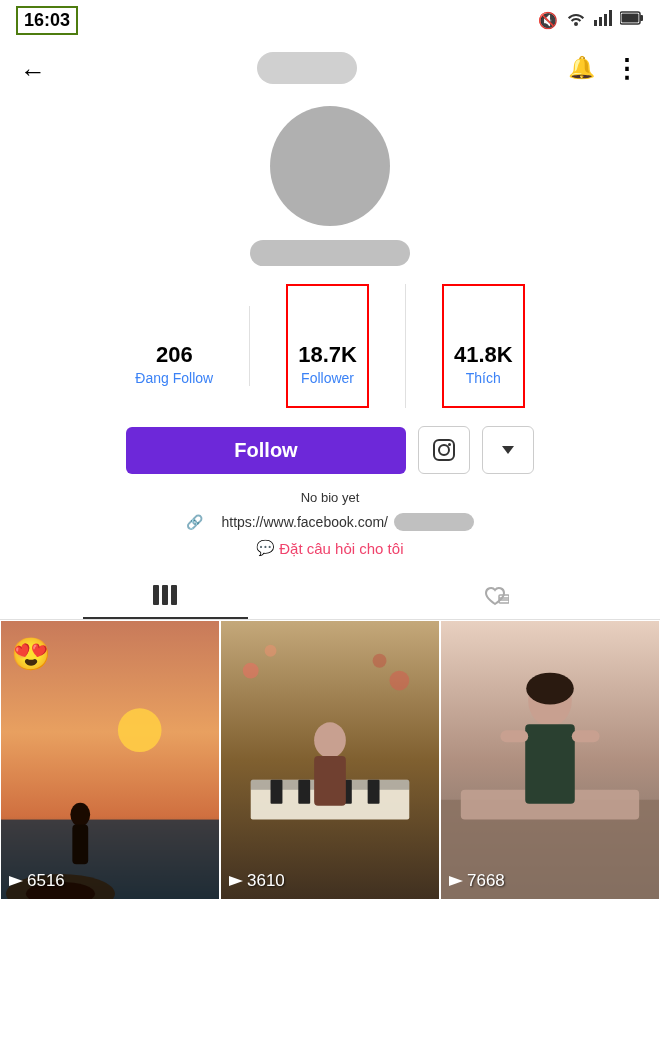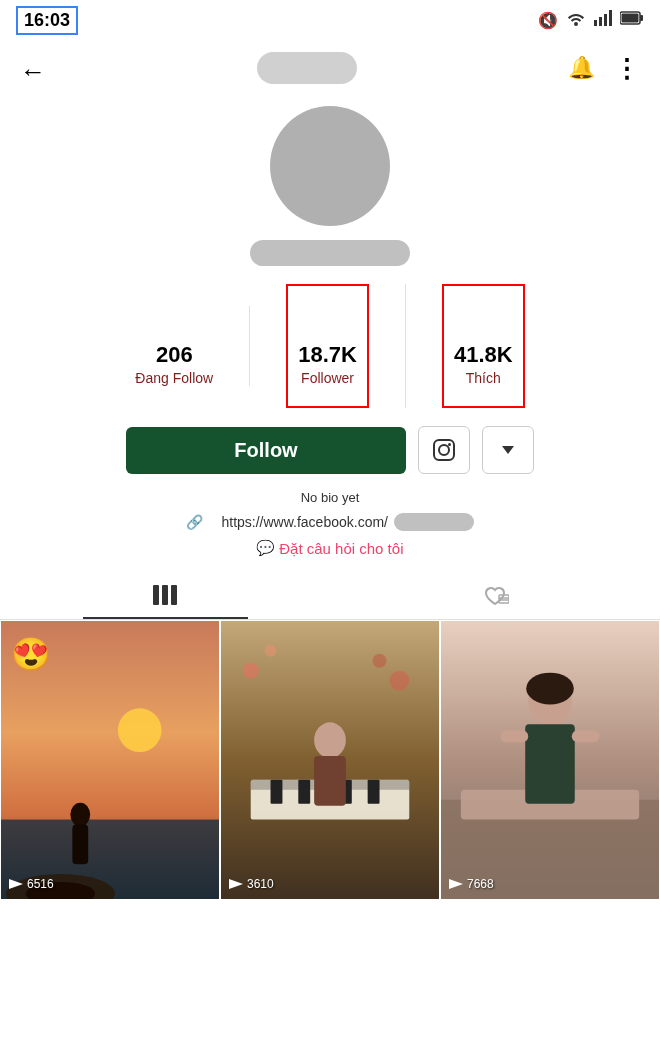"16:03" .status-time { border: 2px solid #3b82f6 -> 2px solid #4d7c0f }
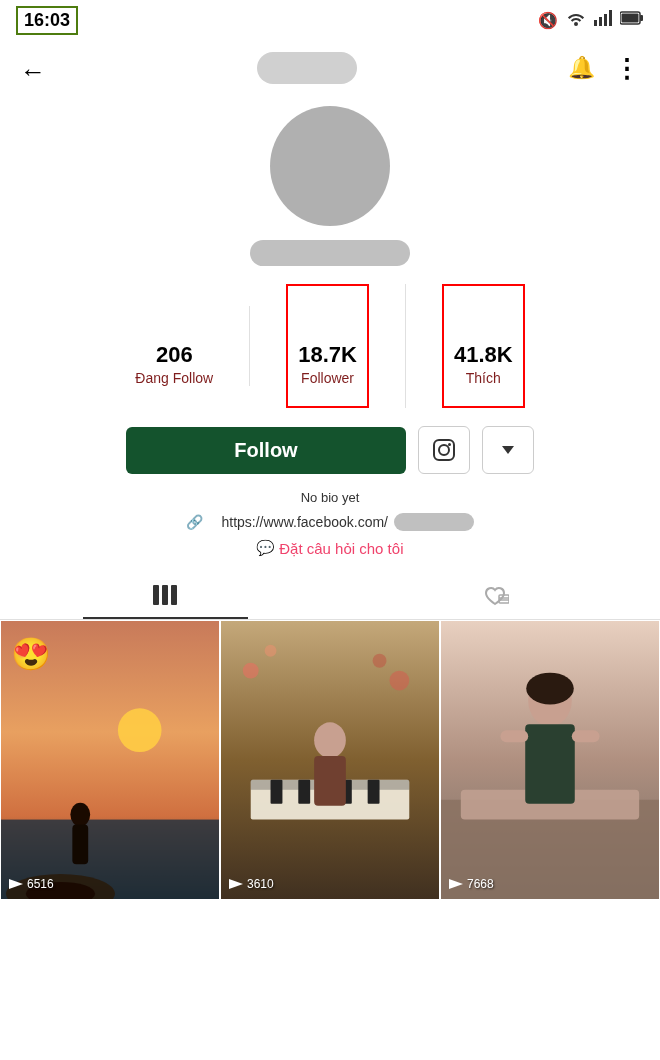"Đang Follow" .stat-label { color: #7f1d1d -> #3b82f6 }
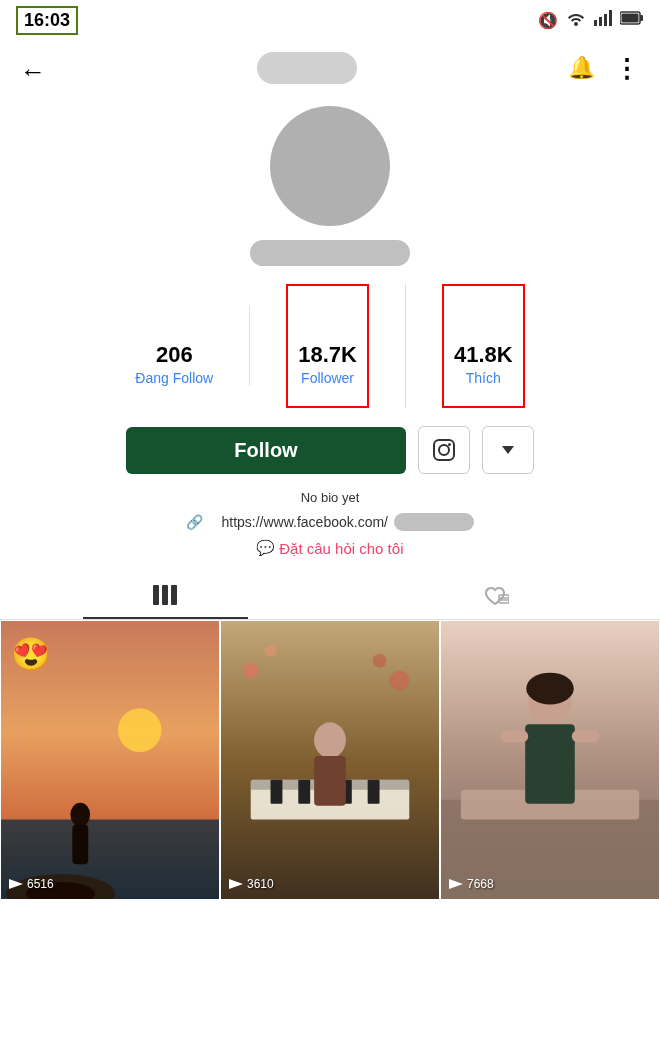"Follow" .follow-btn { background: #14532d -> #6d28d9 }
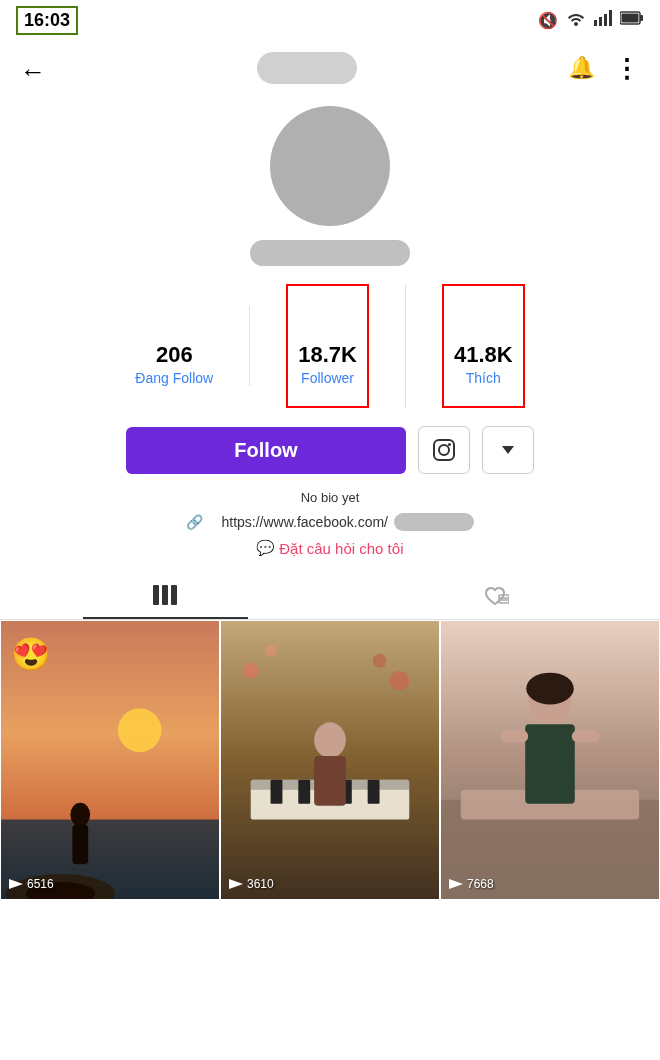"6516" .video-overlay { font-size: 12px -> 17px }
